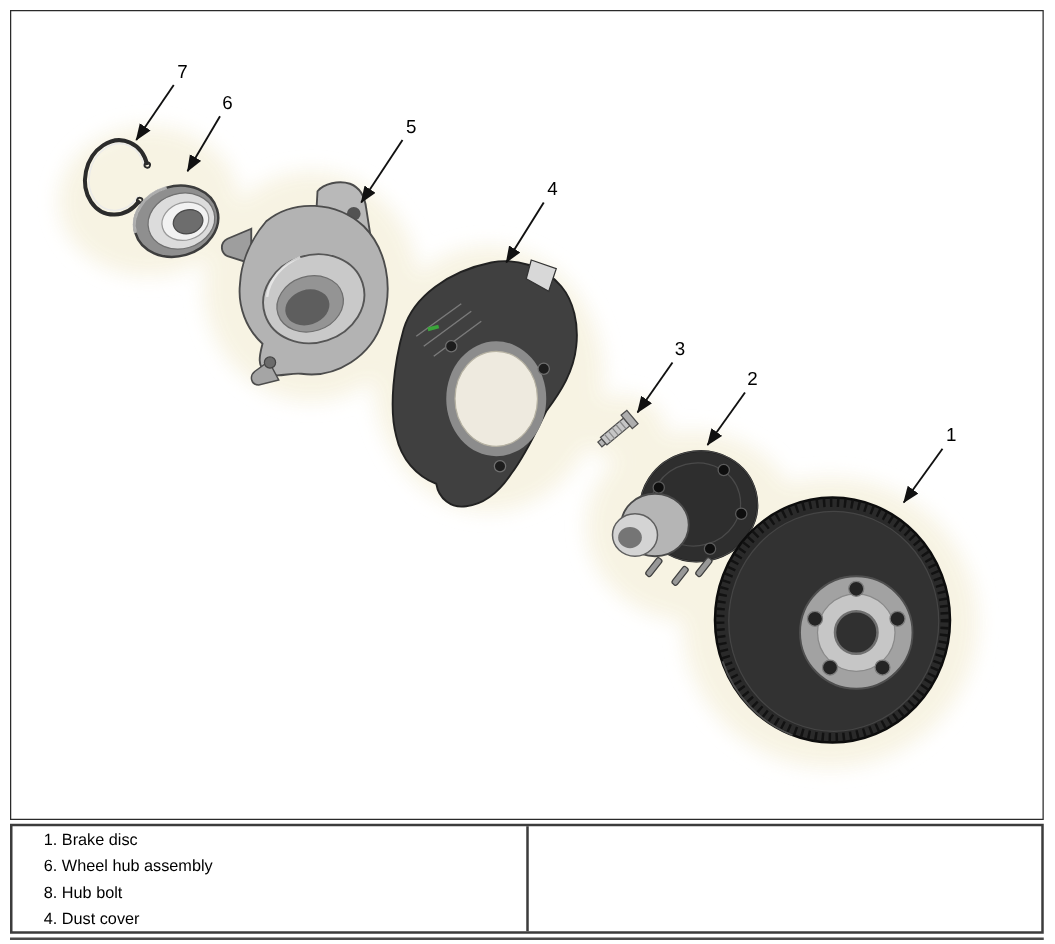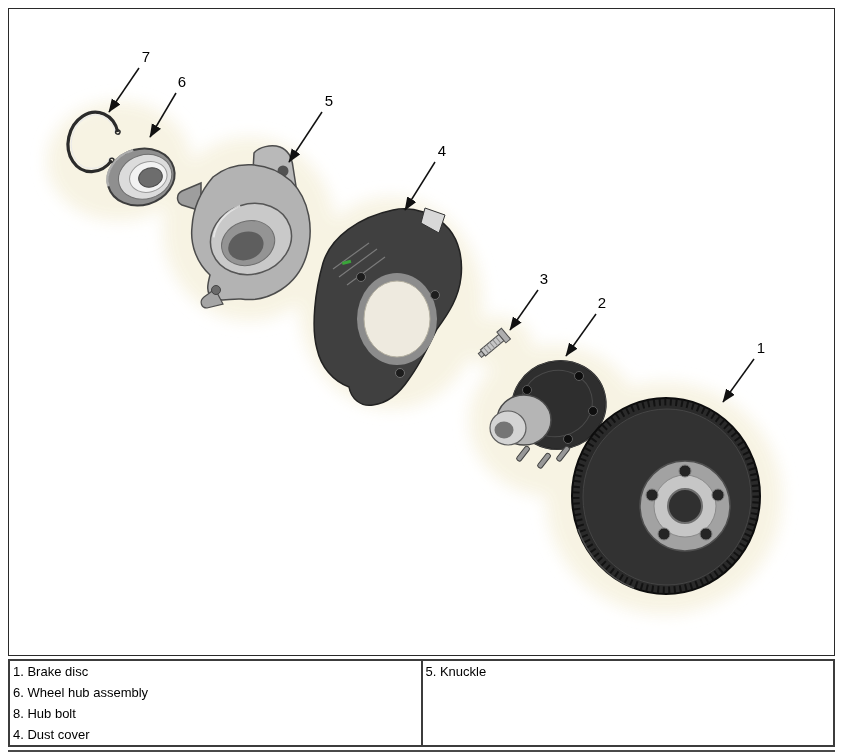"1. Brake disc" .legend-cell { margin-left: none -> 22px }
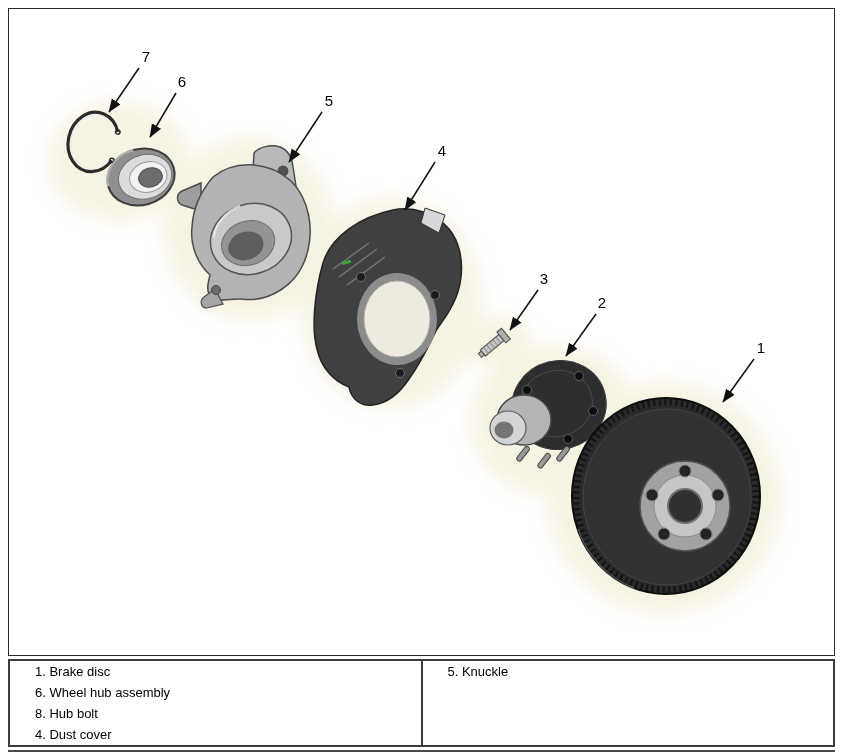"5. Knuckle" div.legend-cell { html: <div>5. Knuckle</div> -> none }
